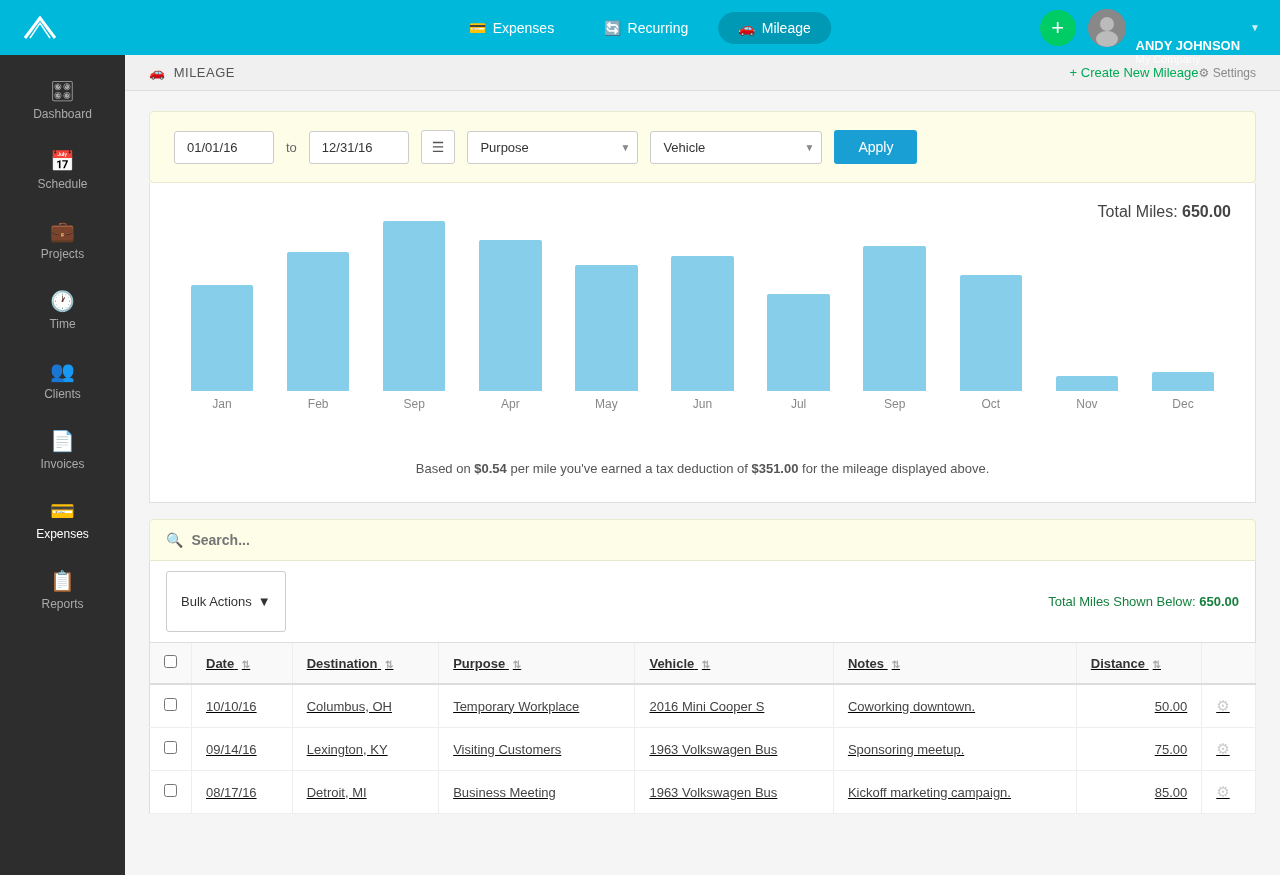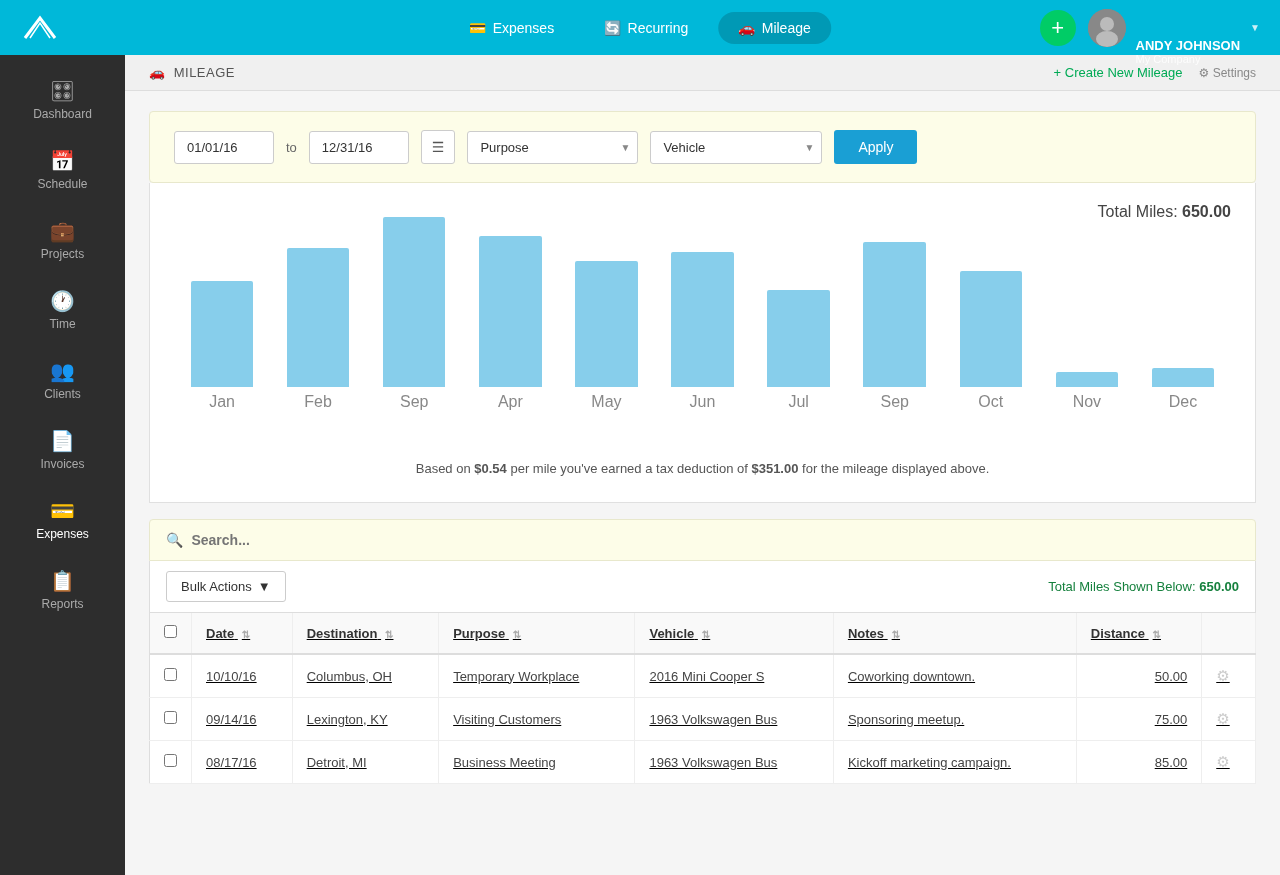"+ Create New Mileage" .sub-header-actions { gap: 16px -> none }
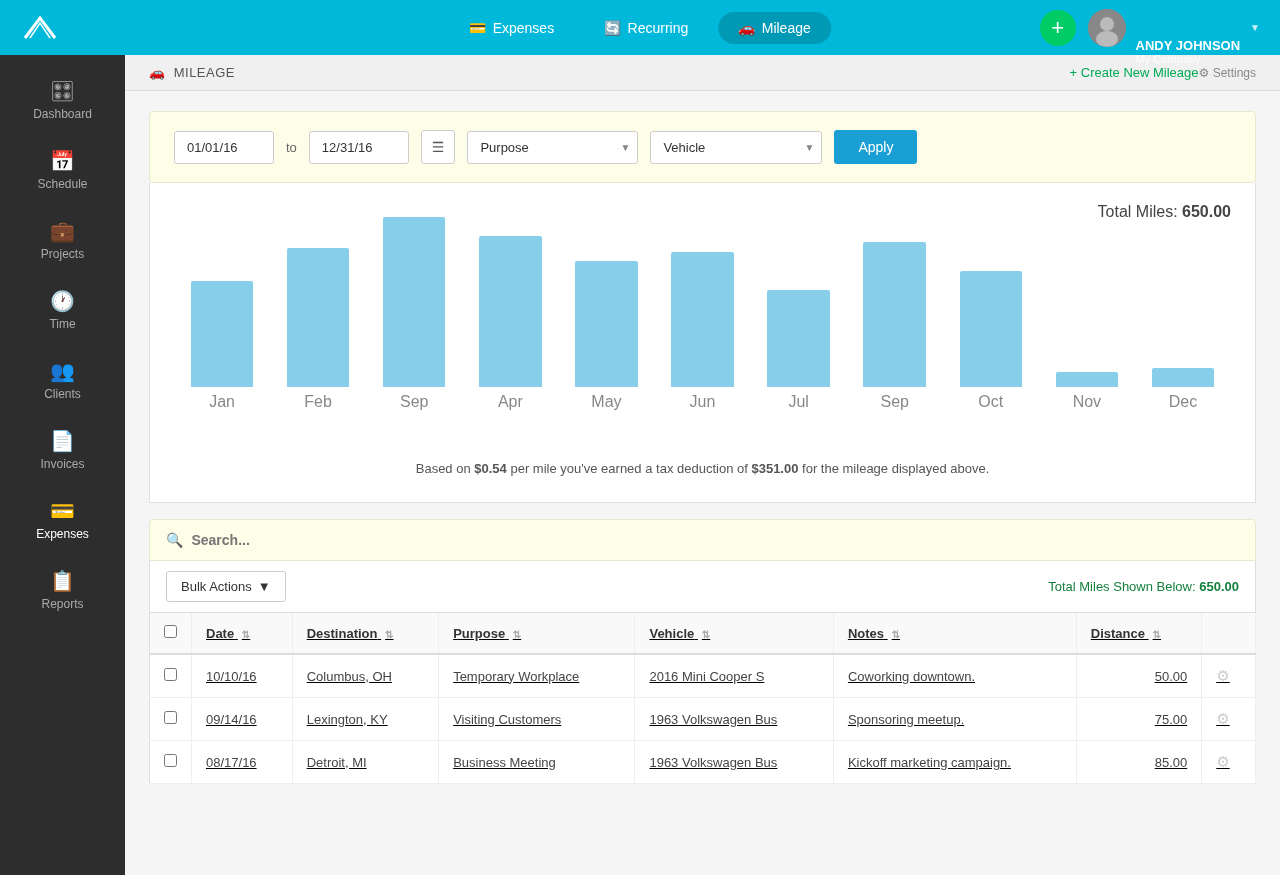"Jan" .chart-label { font-size: 16px -> 12px }
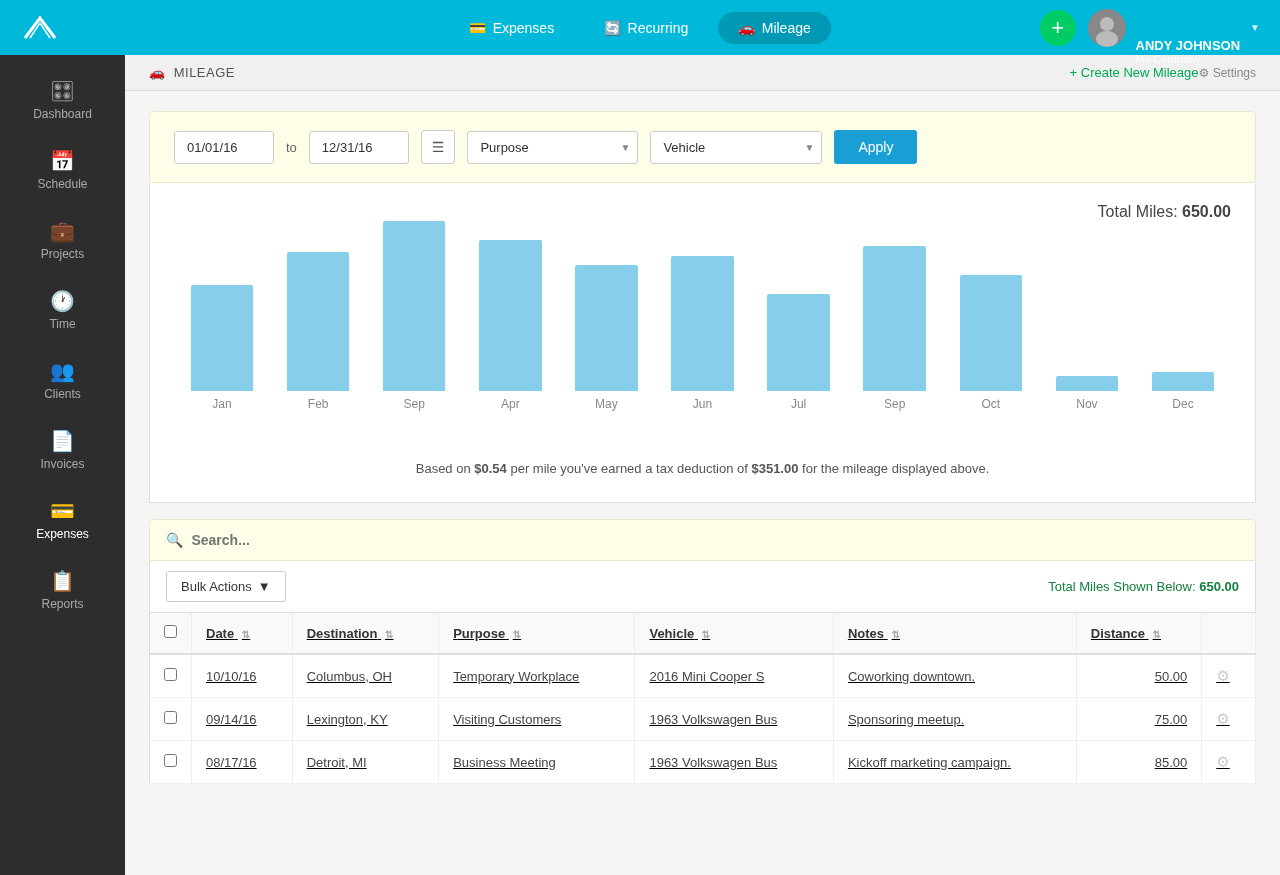"Bulk Actions" .bulk-actions-btn { padding: 7px 14px -> 22px 14px }
